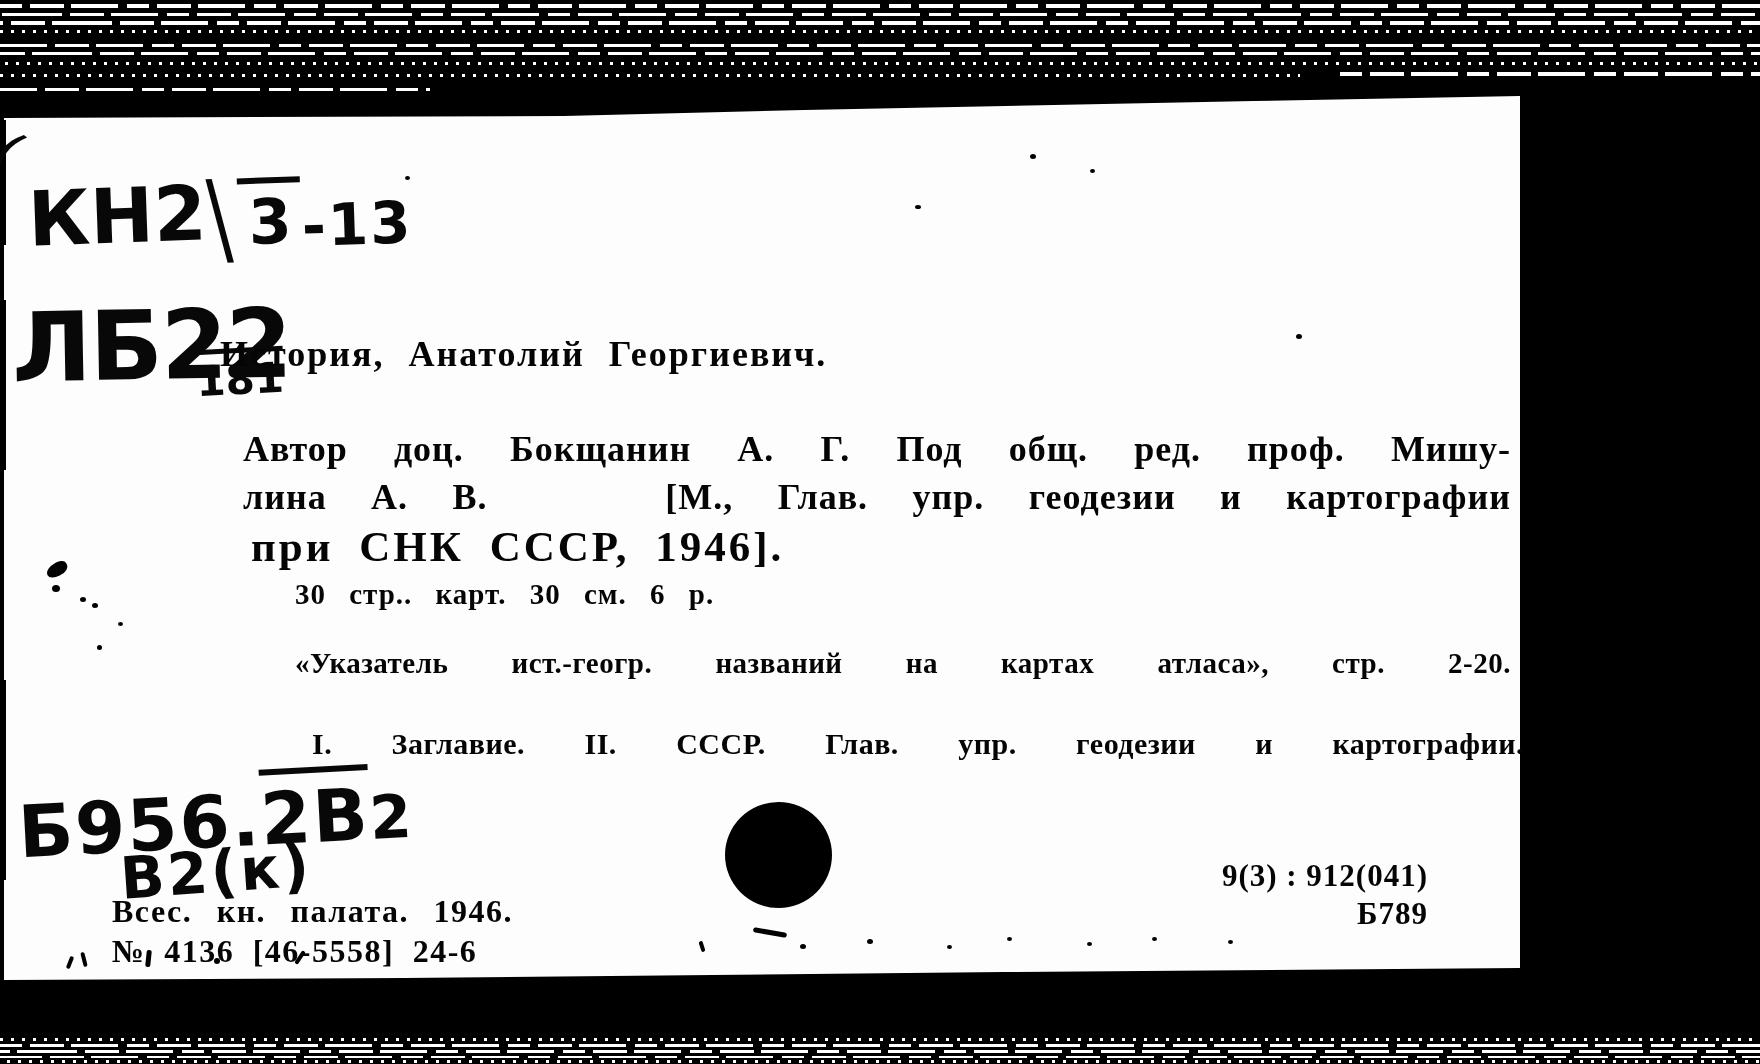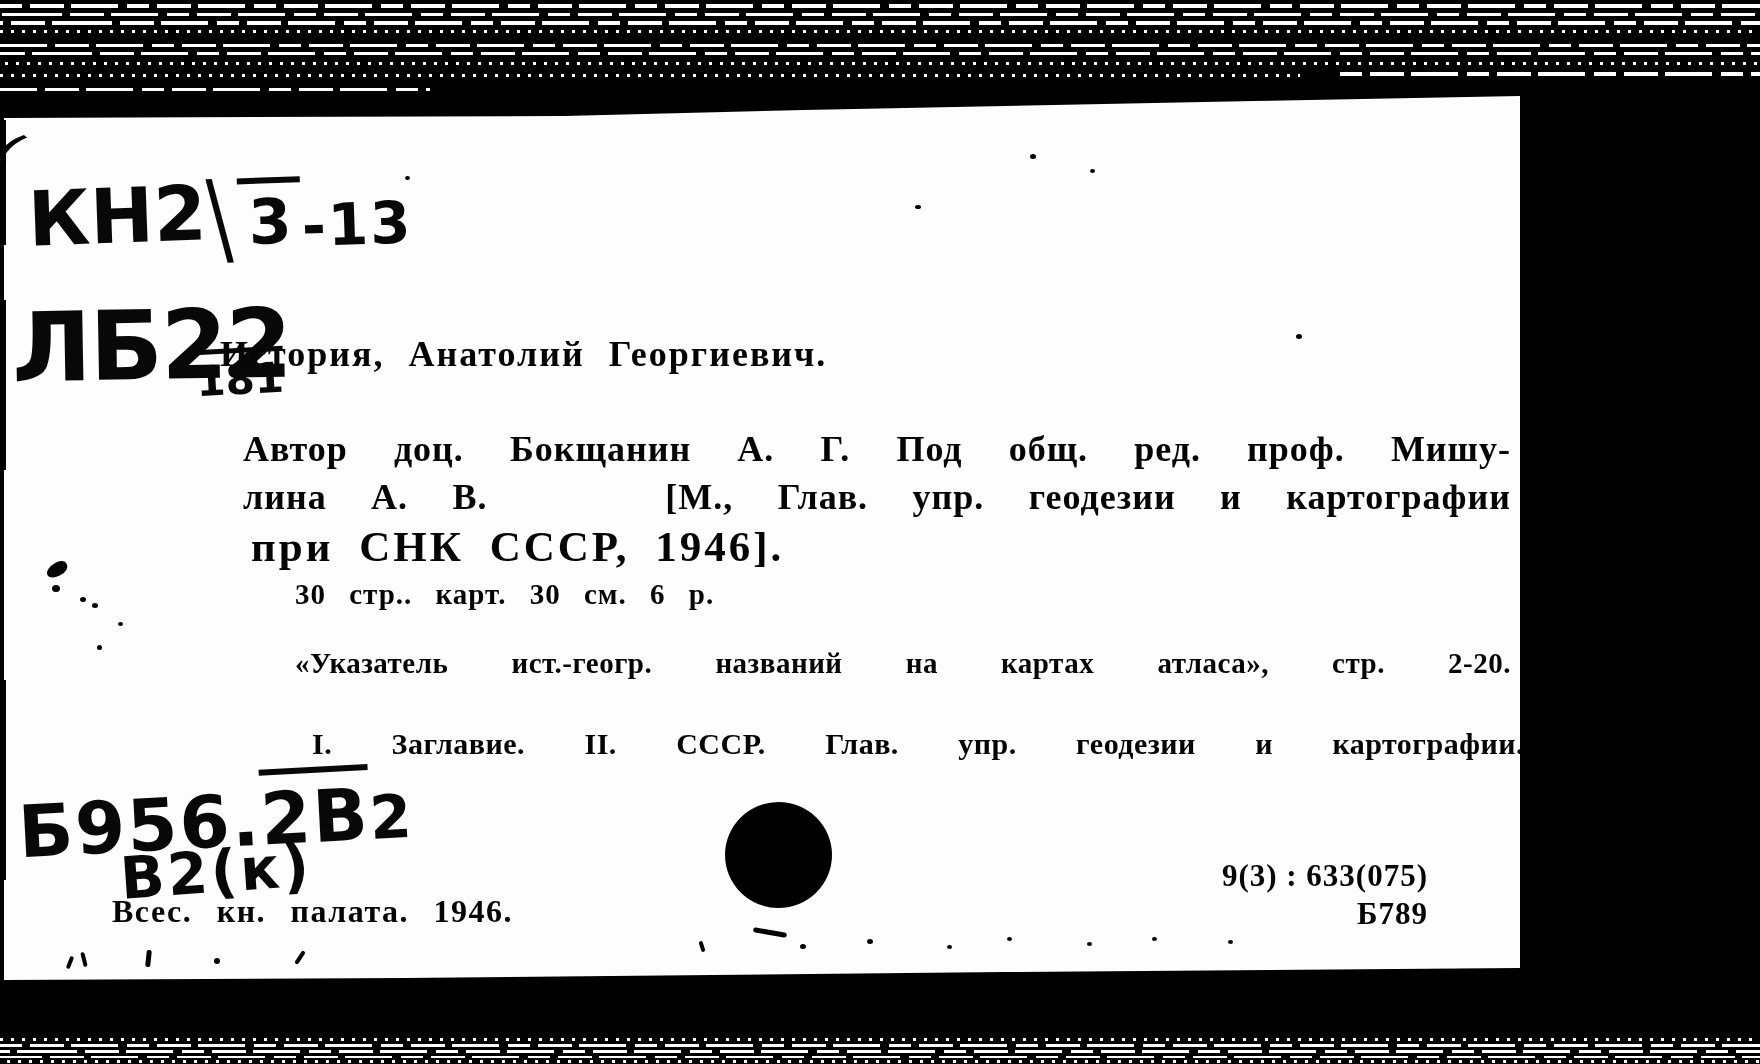"9(3) : 633(075)" div.print { text: 633(075 -> 912(041 }
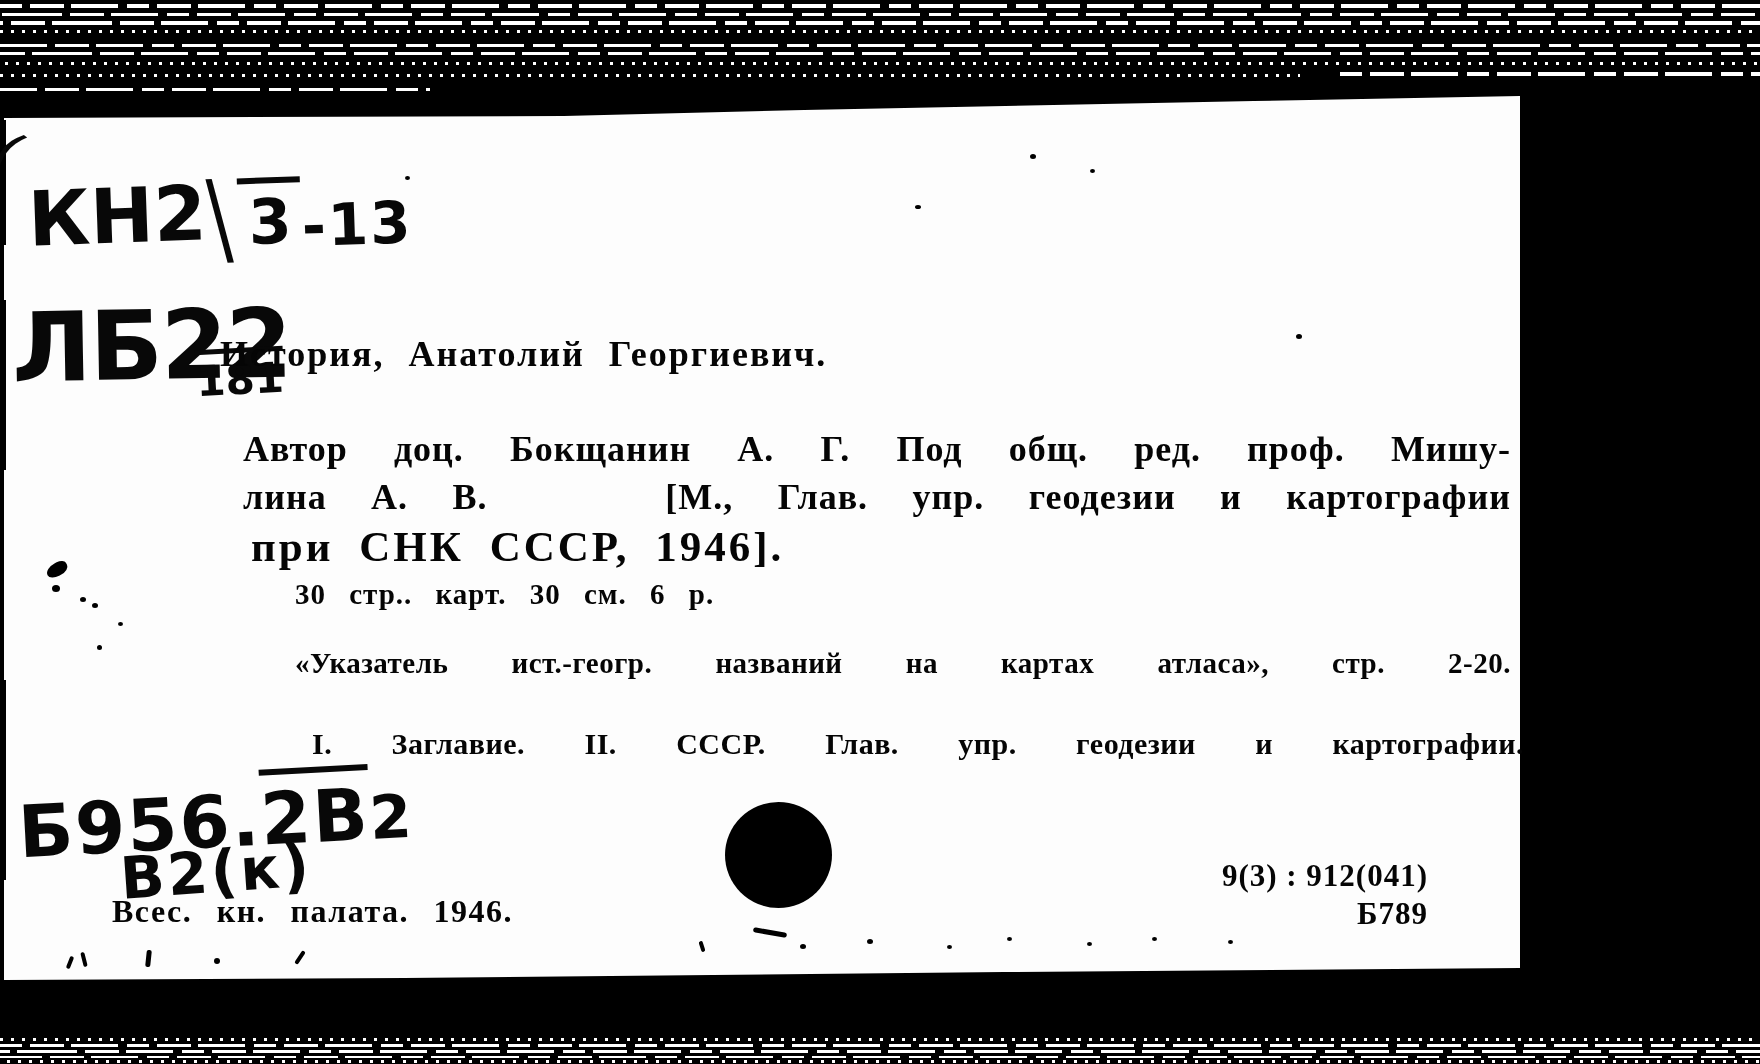"№ 4136 [46-5558] 24-6" div.print { html: none -> <div>№ 4136 [46-5558] 24-6</div> }
